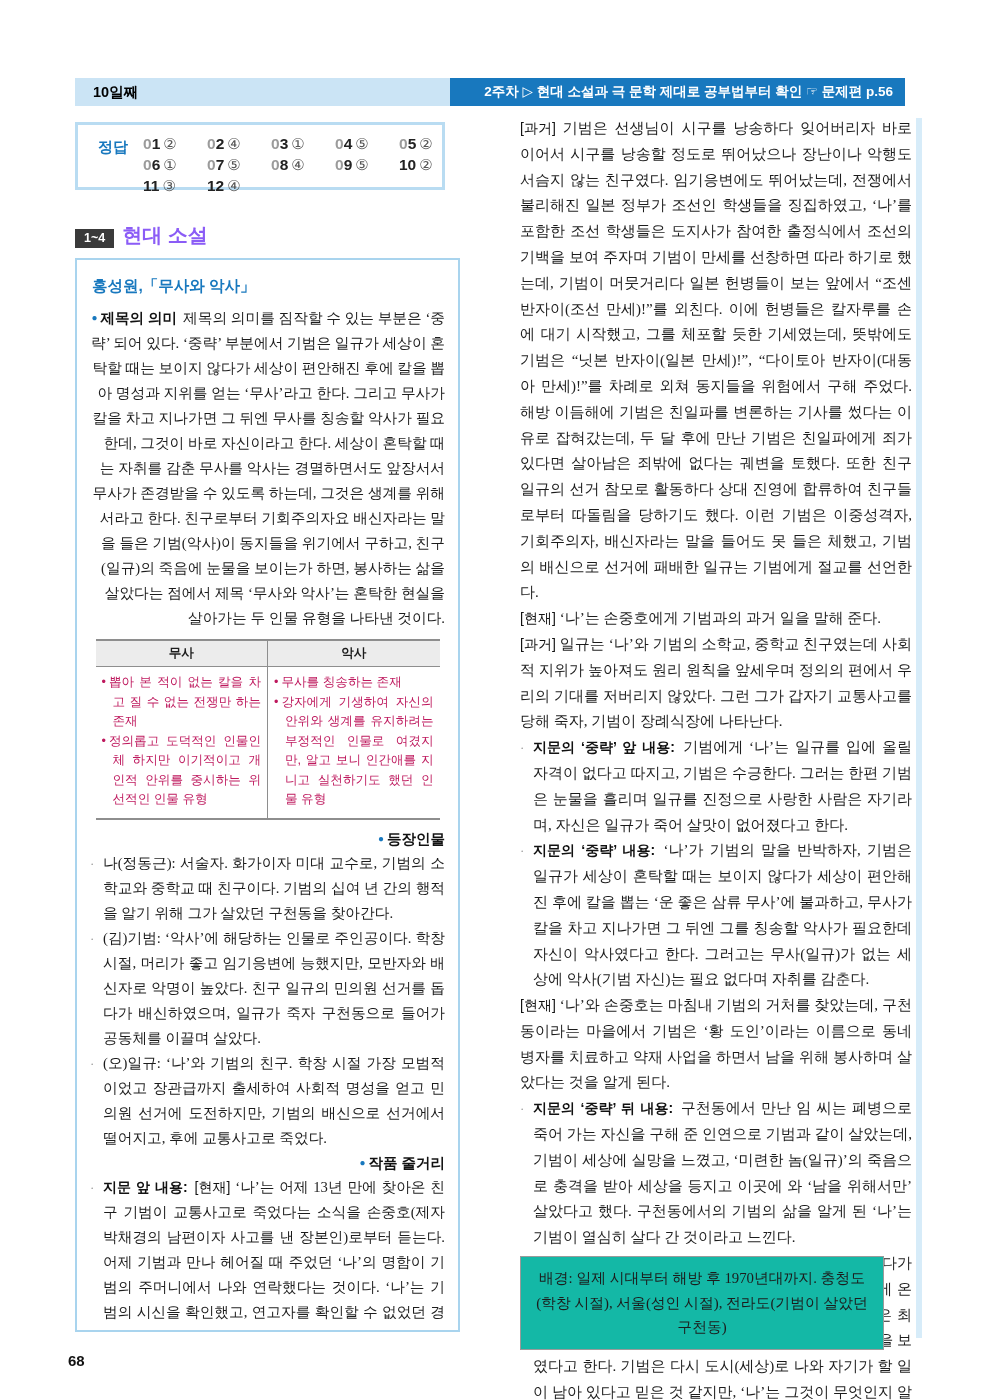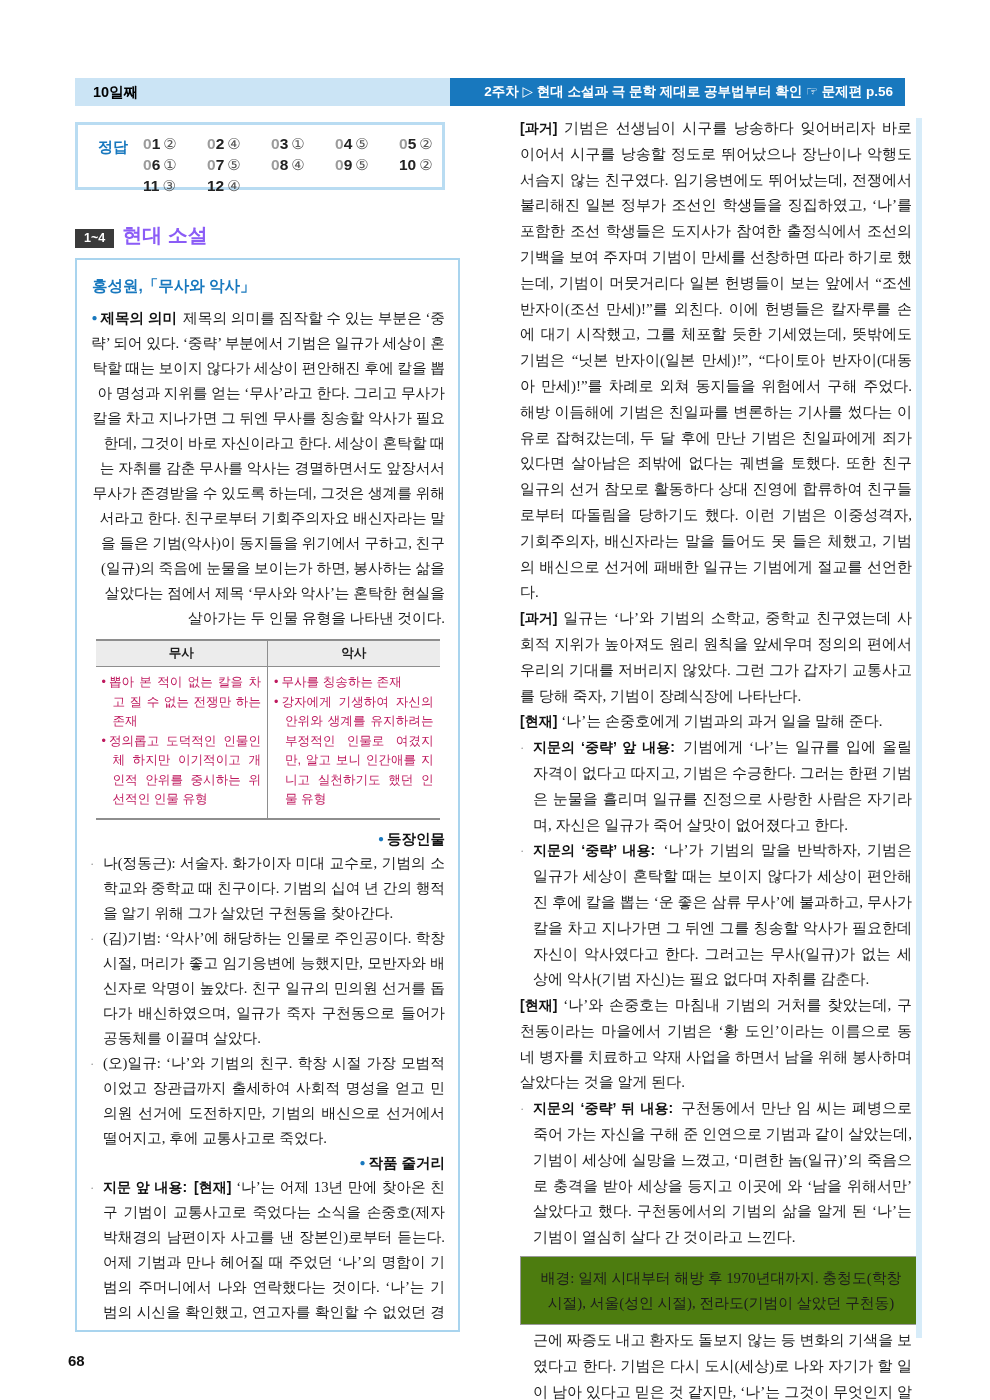"[과거]" .btag { font-weight: bold -> normal }
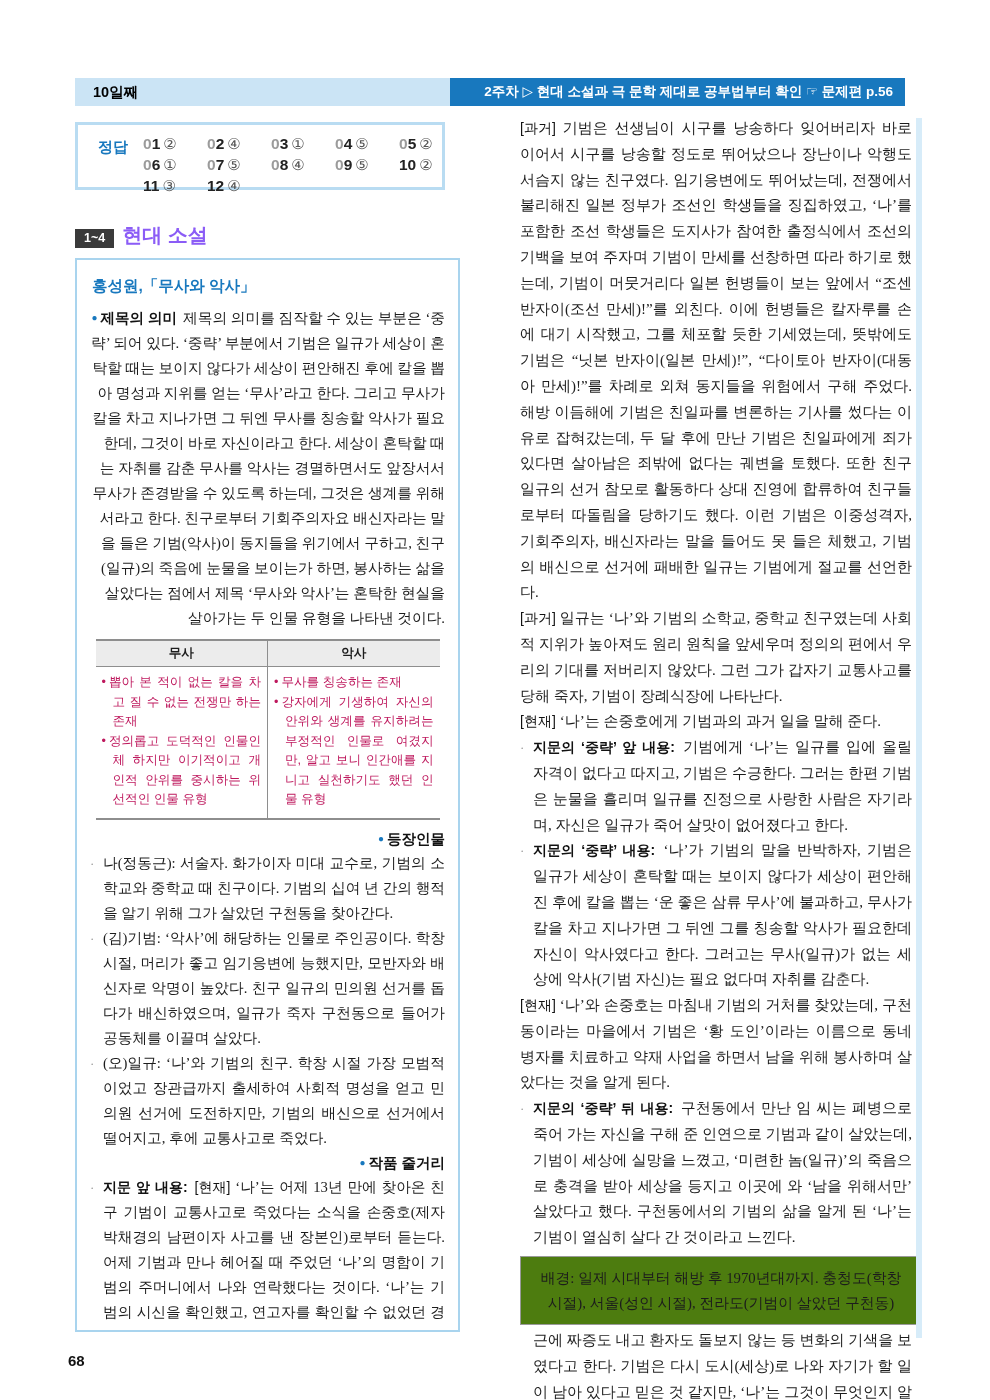"[과거] 일규는 ‘나’와 기범의 소학교," p { order: before "[현재] ‘나’는 손중호에게 기범과의 과거" -> after "[현재] ‘나’는 손중호에게 기범과의 과거" }
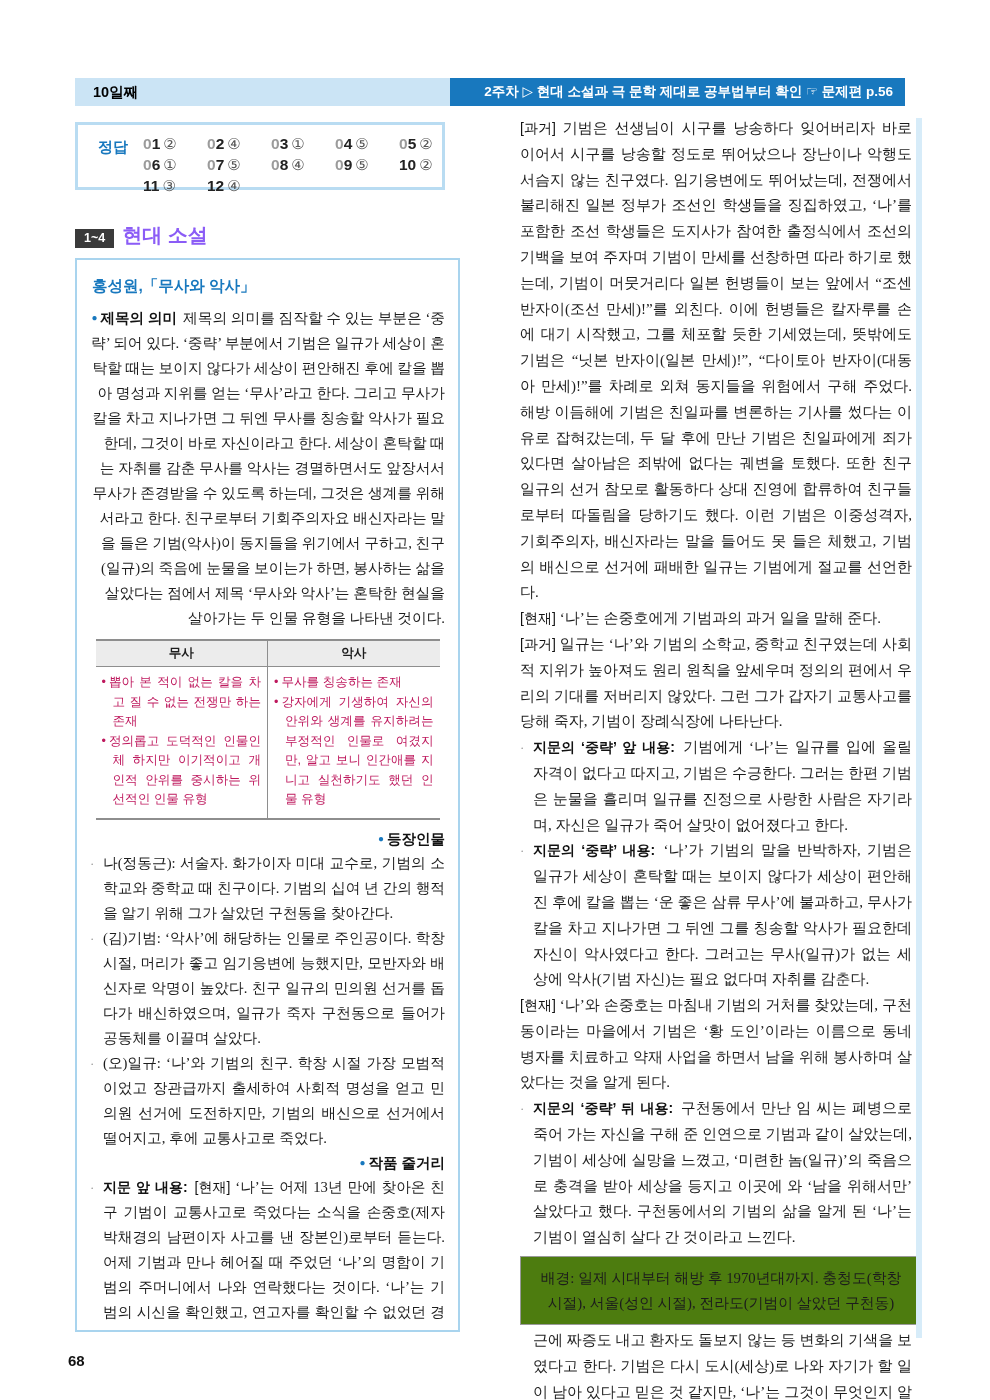"배경: 일제 시대부터 해방 후" .bg-box { background: #4d7c0f -> #14b8a6; width: 402px -> 364px }
